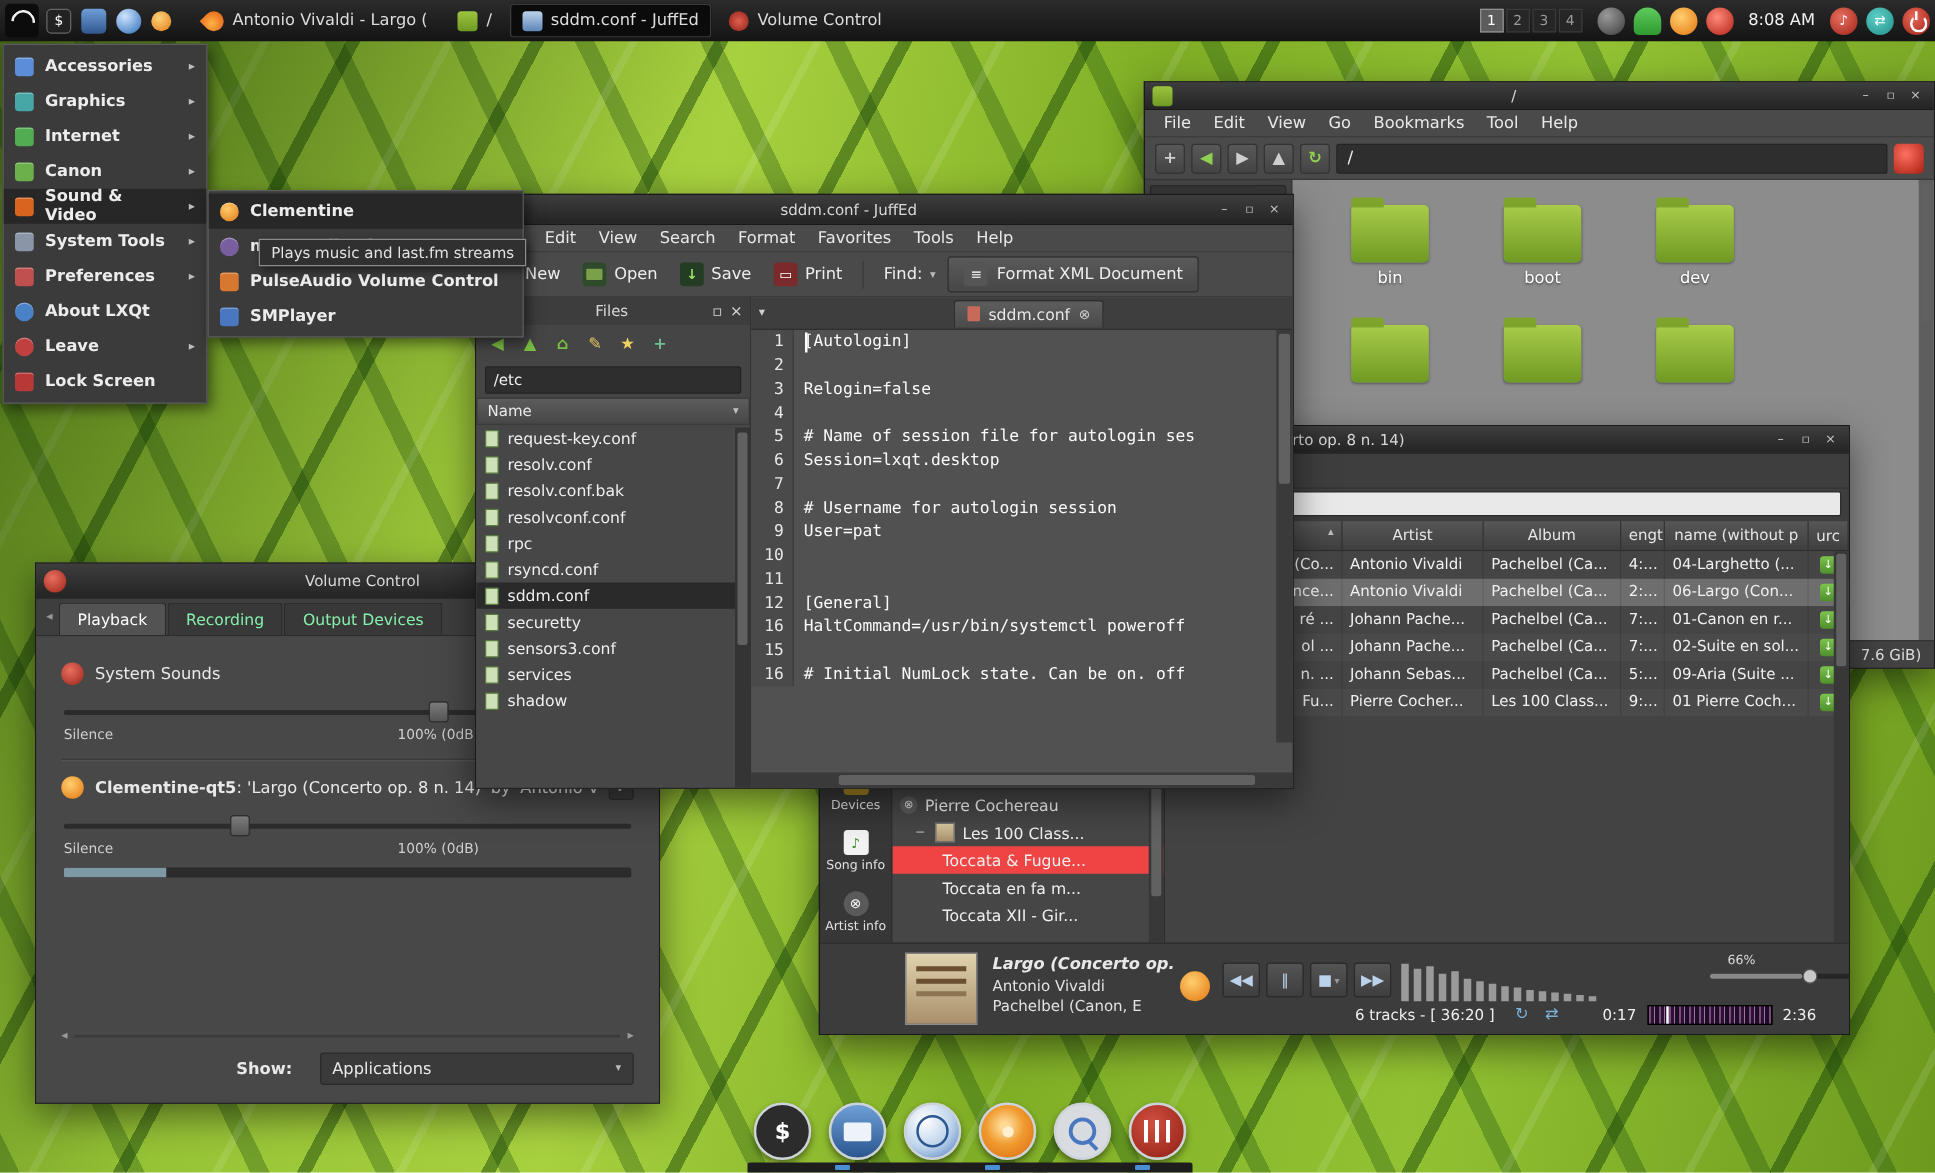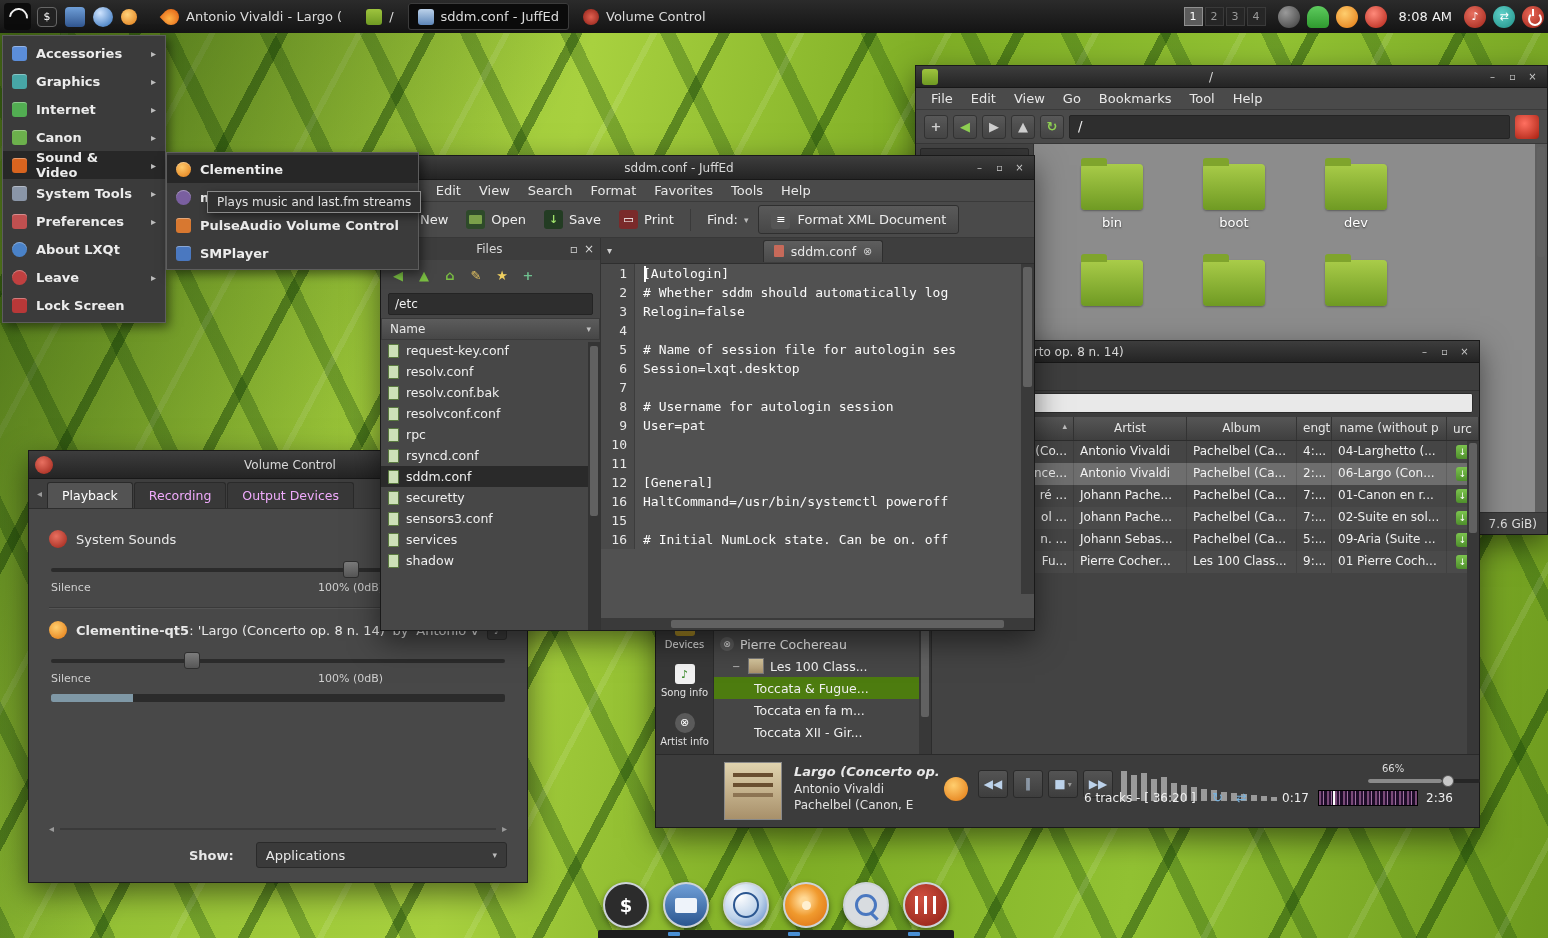"# Whether sddm should automatically" span.ltext { html: <span># Whether sddm should automatically log</span> -> none }
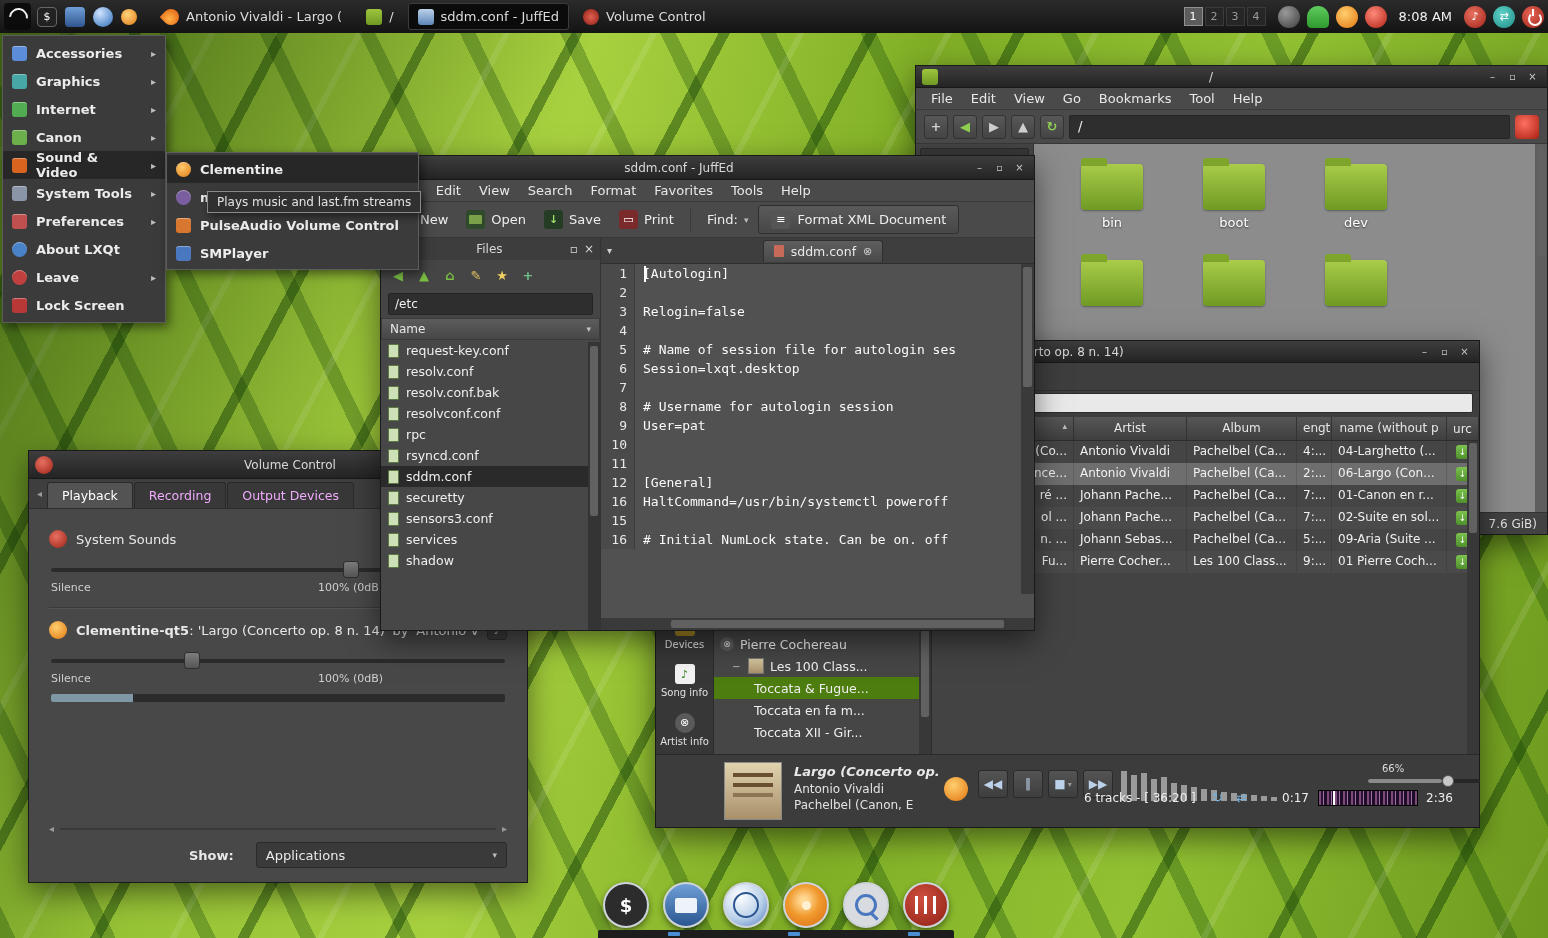"Recording" .vtab { color: #f0abfc -> #86efac }
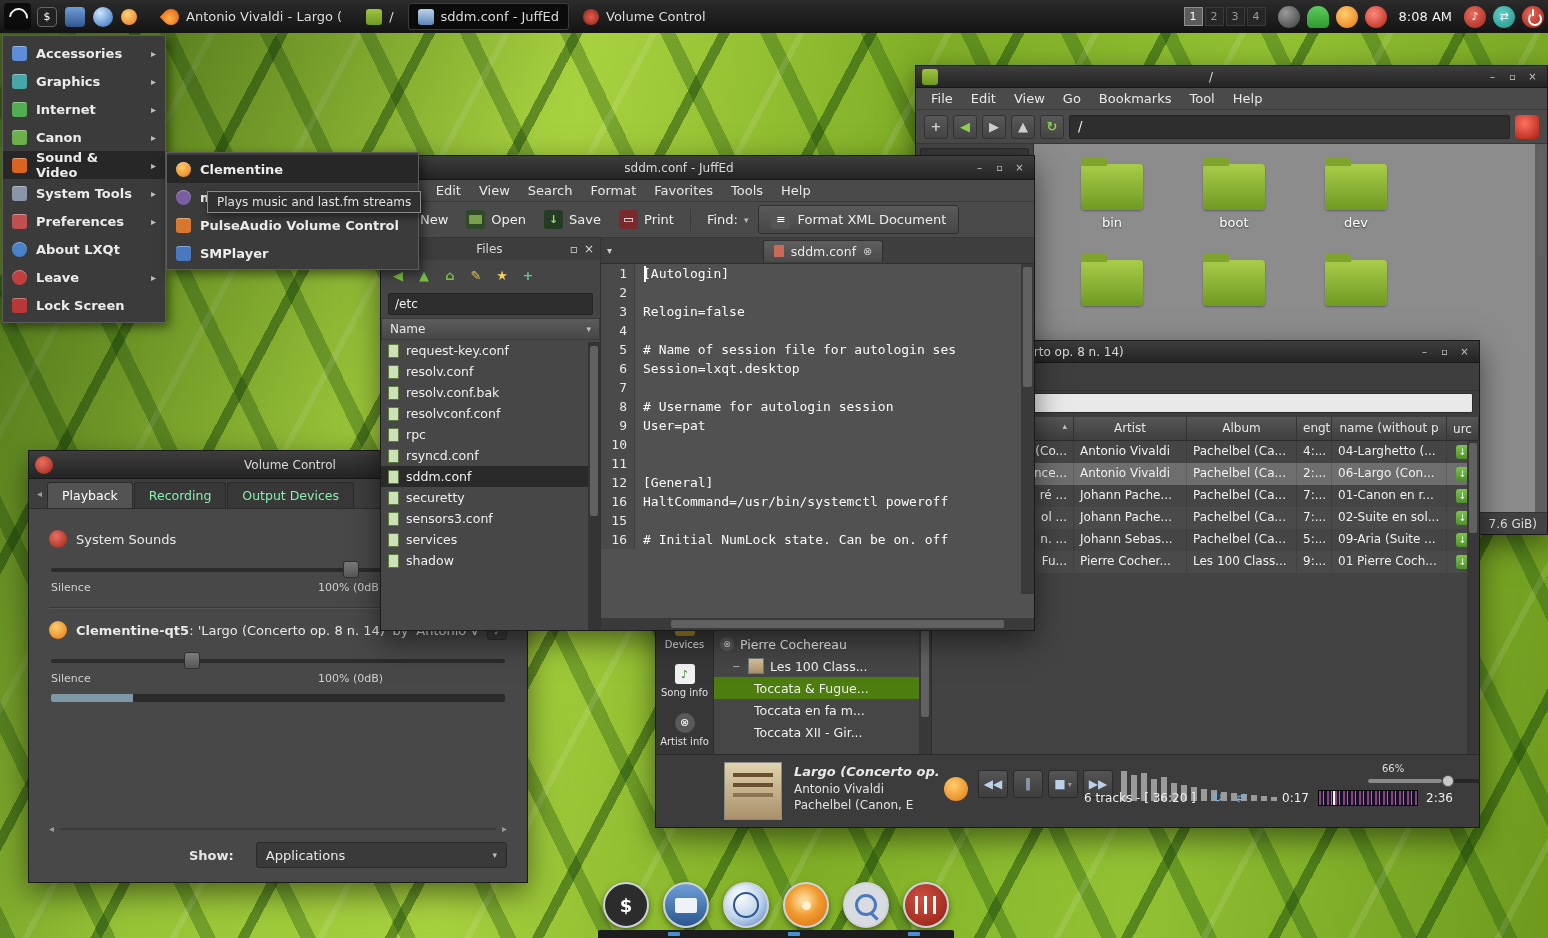"Toccata & Fugue..." .trow.selected { background: #4d7c0f -> #ef4444 }
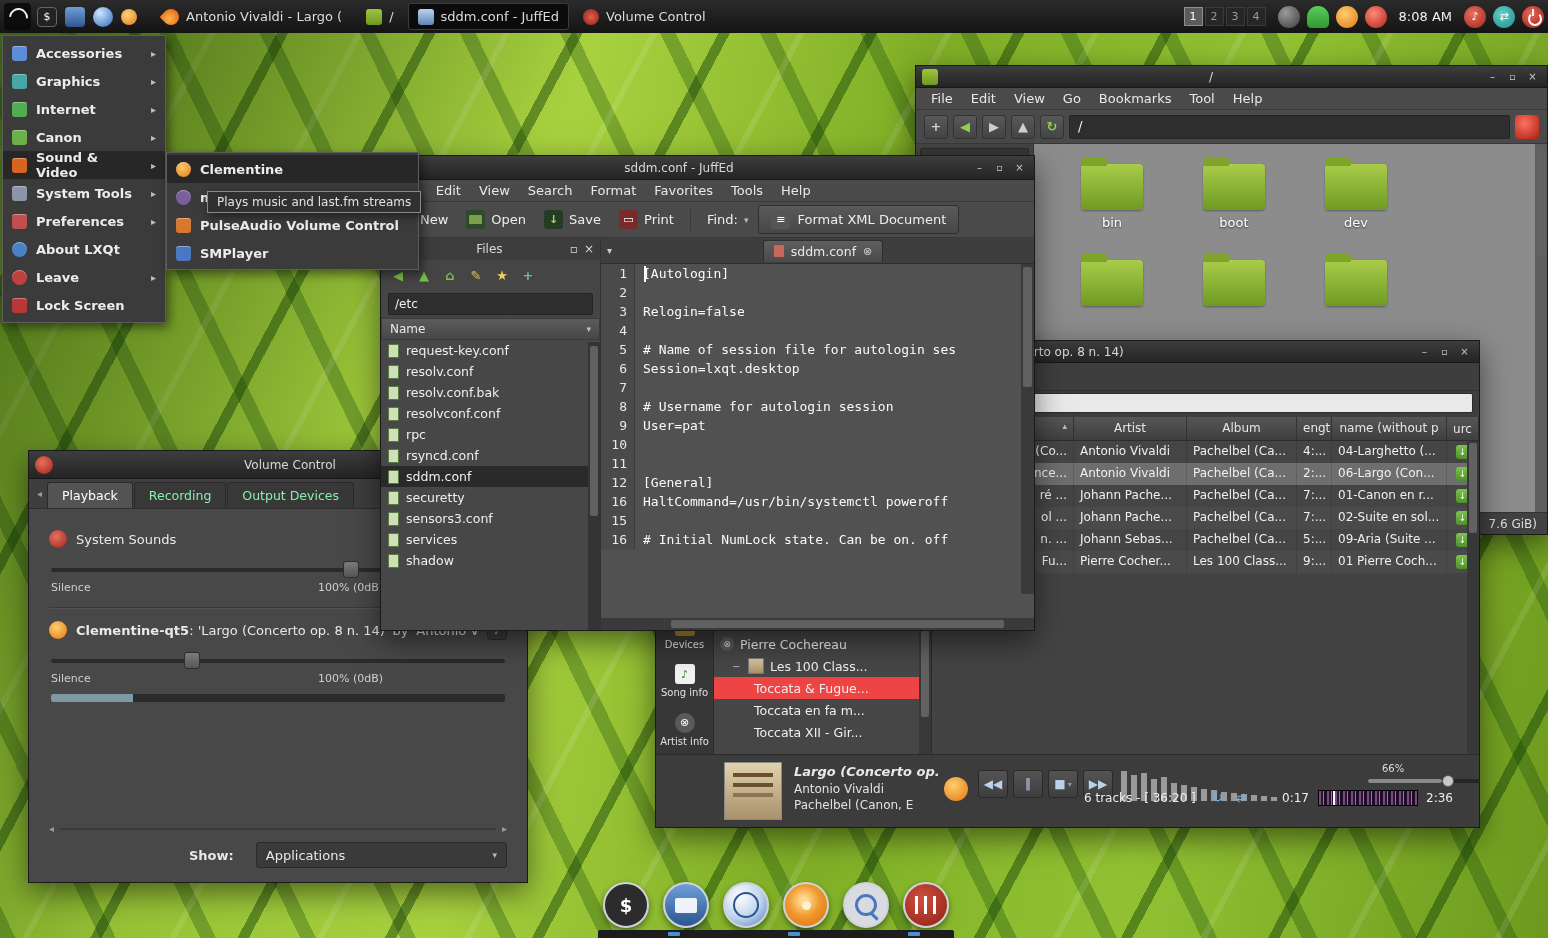"6 tracks - [ 36:20" .cl-row2 { top: 33px -> 47px }
